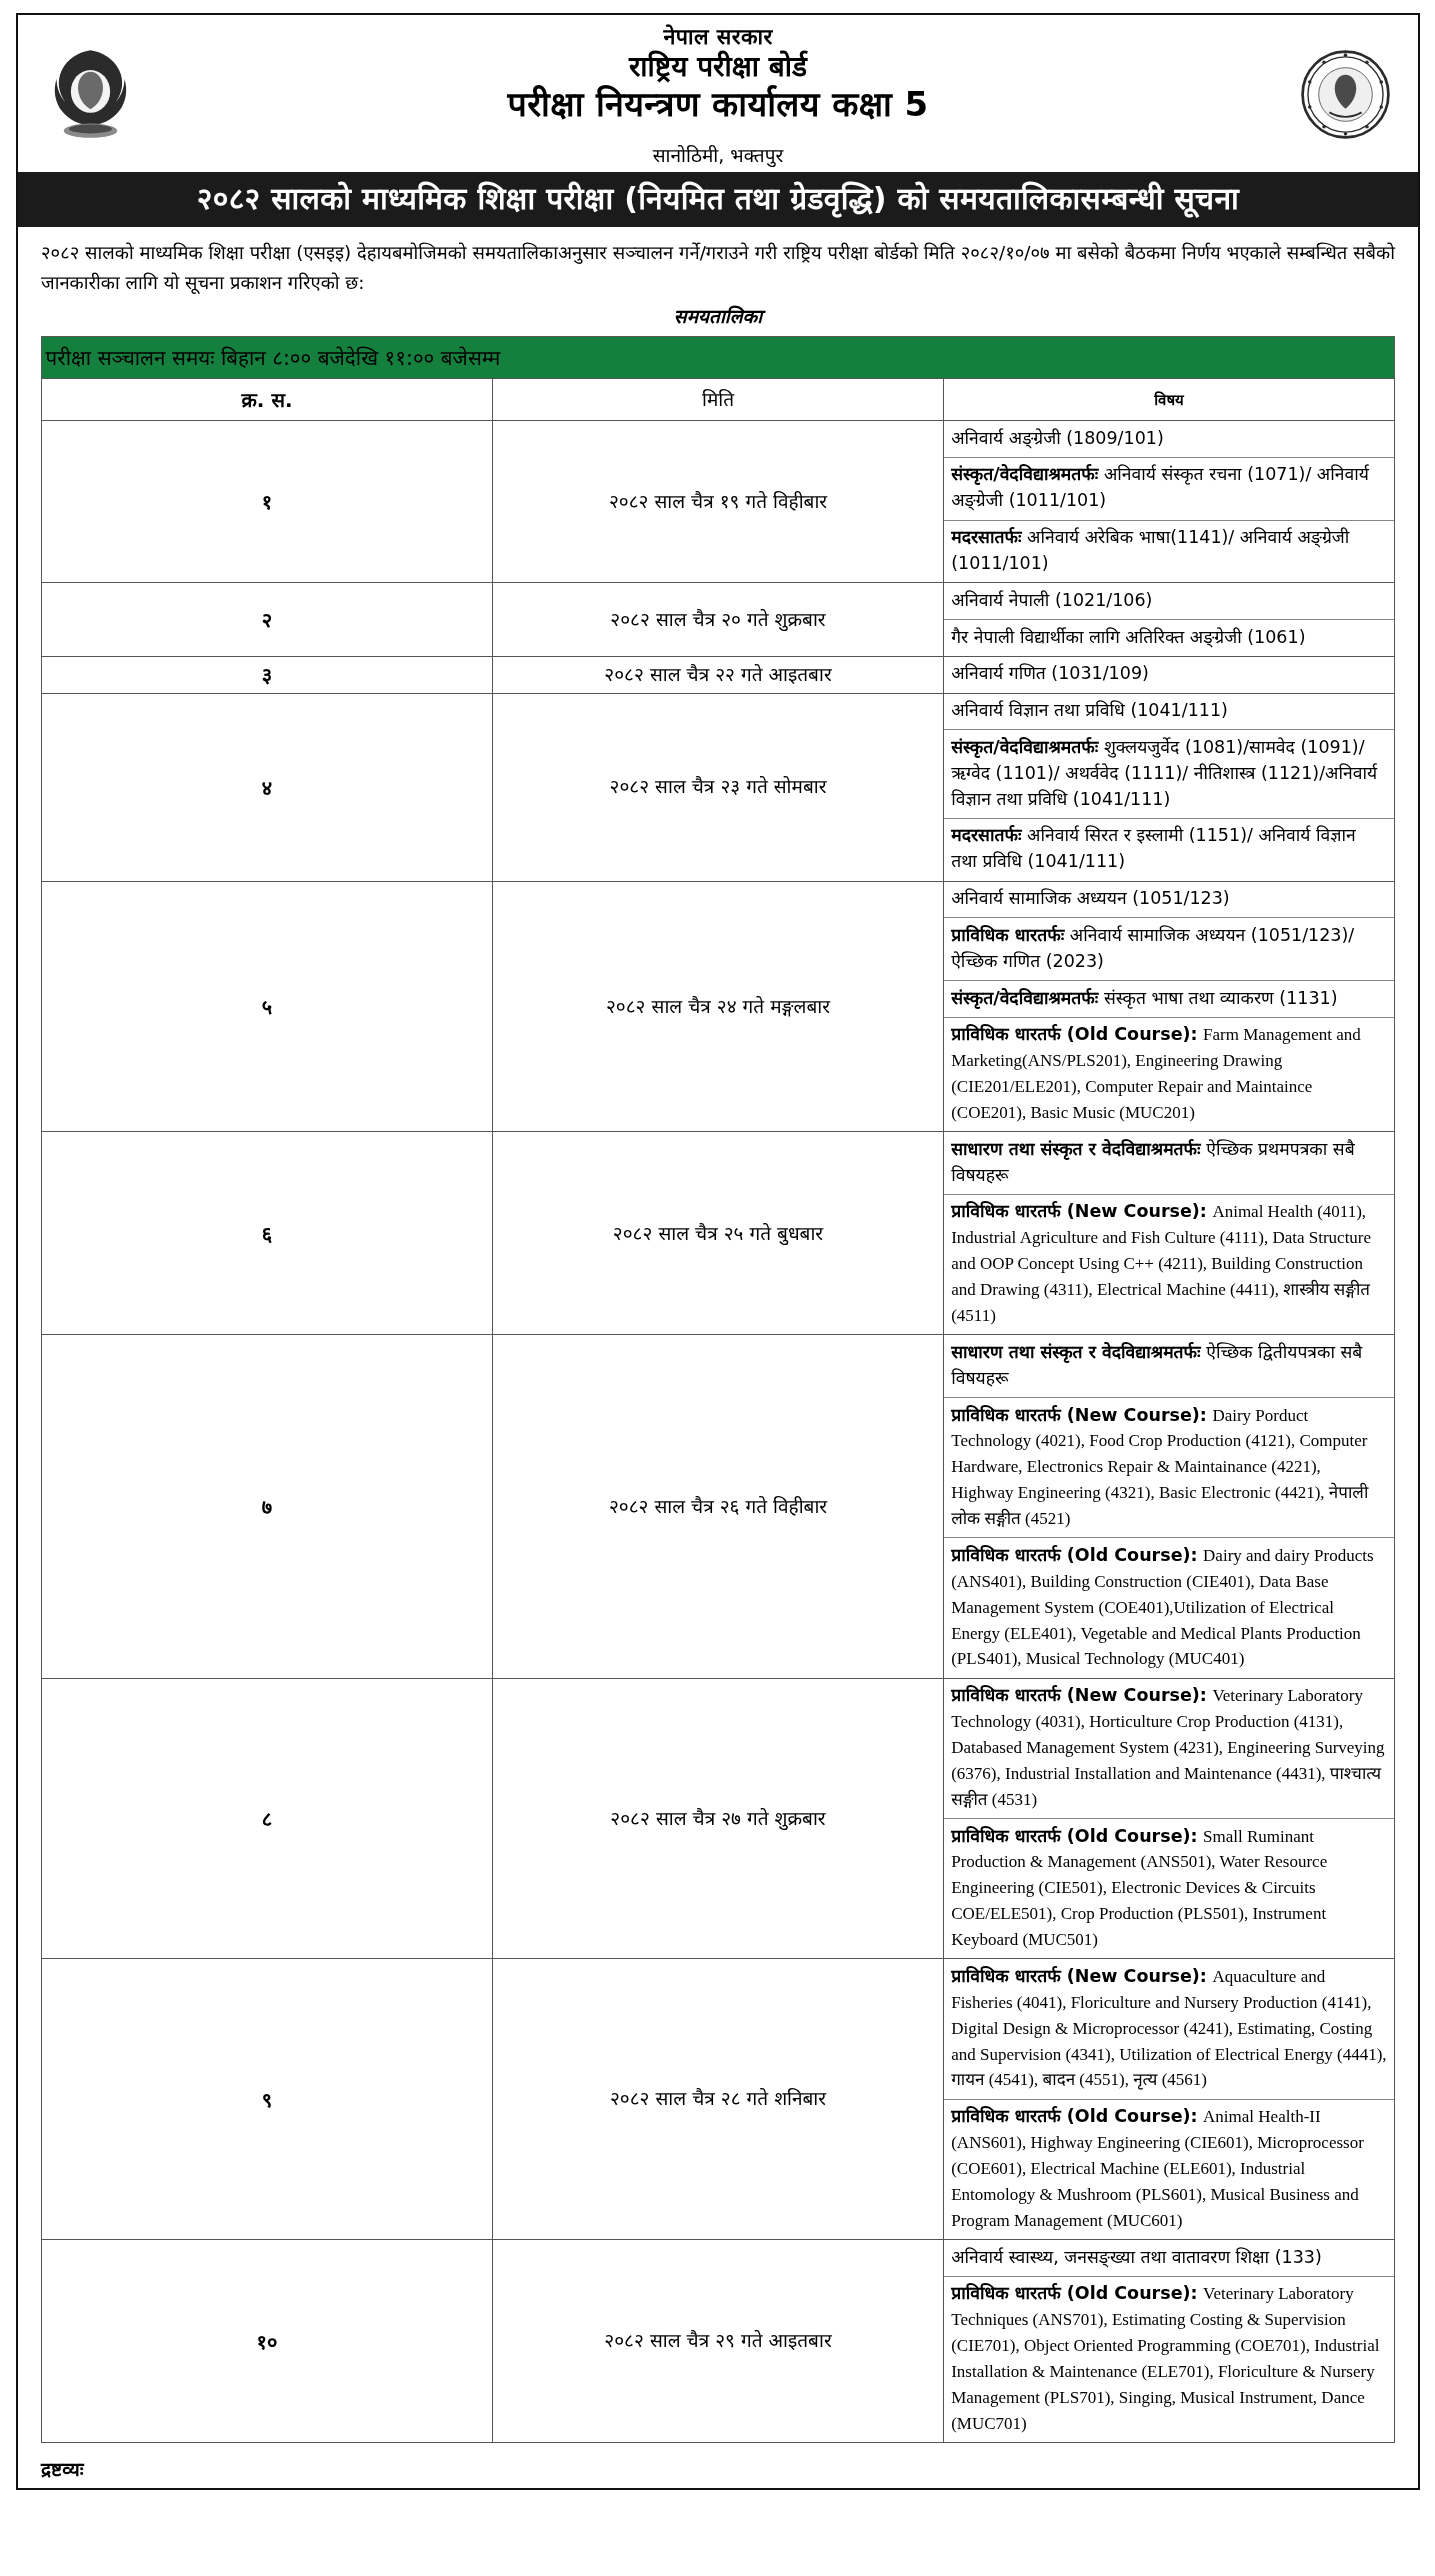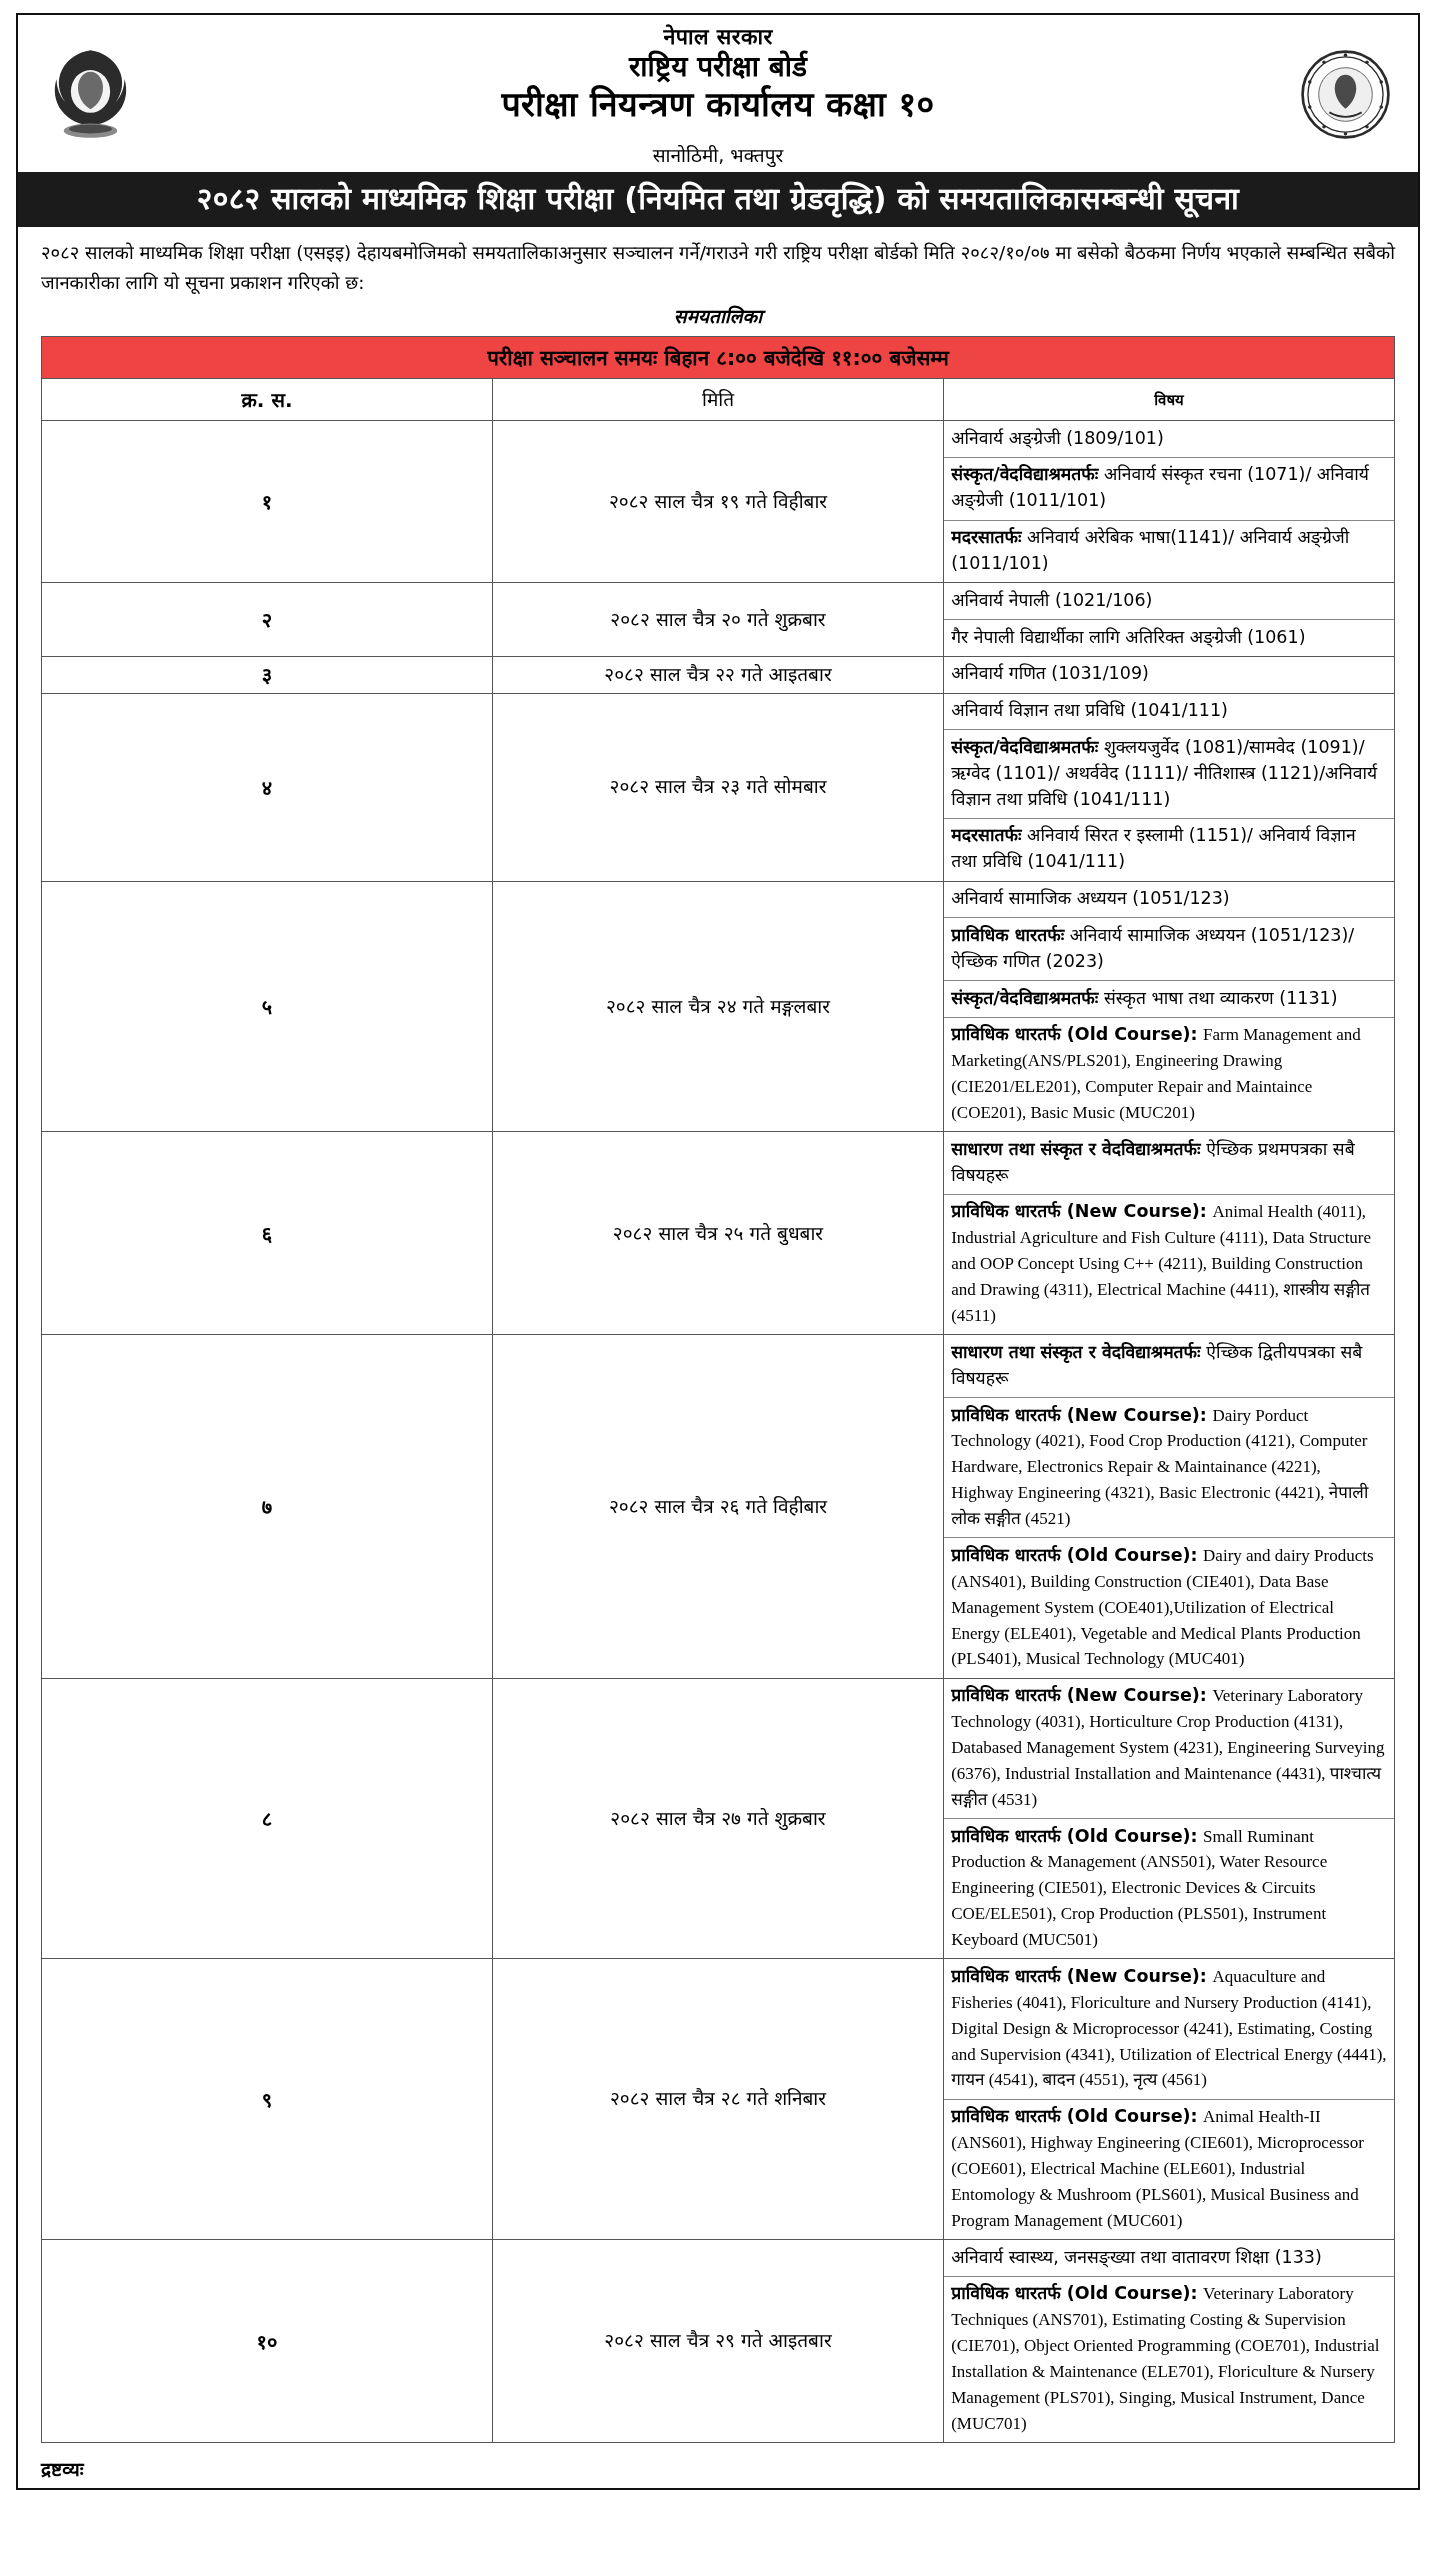"परीक्षा नियन्त्रण कार्यालय कक्षा १०" div.lh-office { text: १० -> 5 }
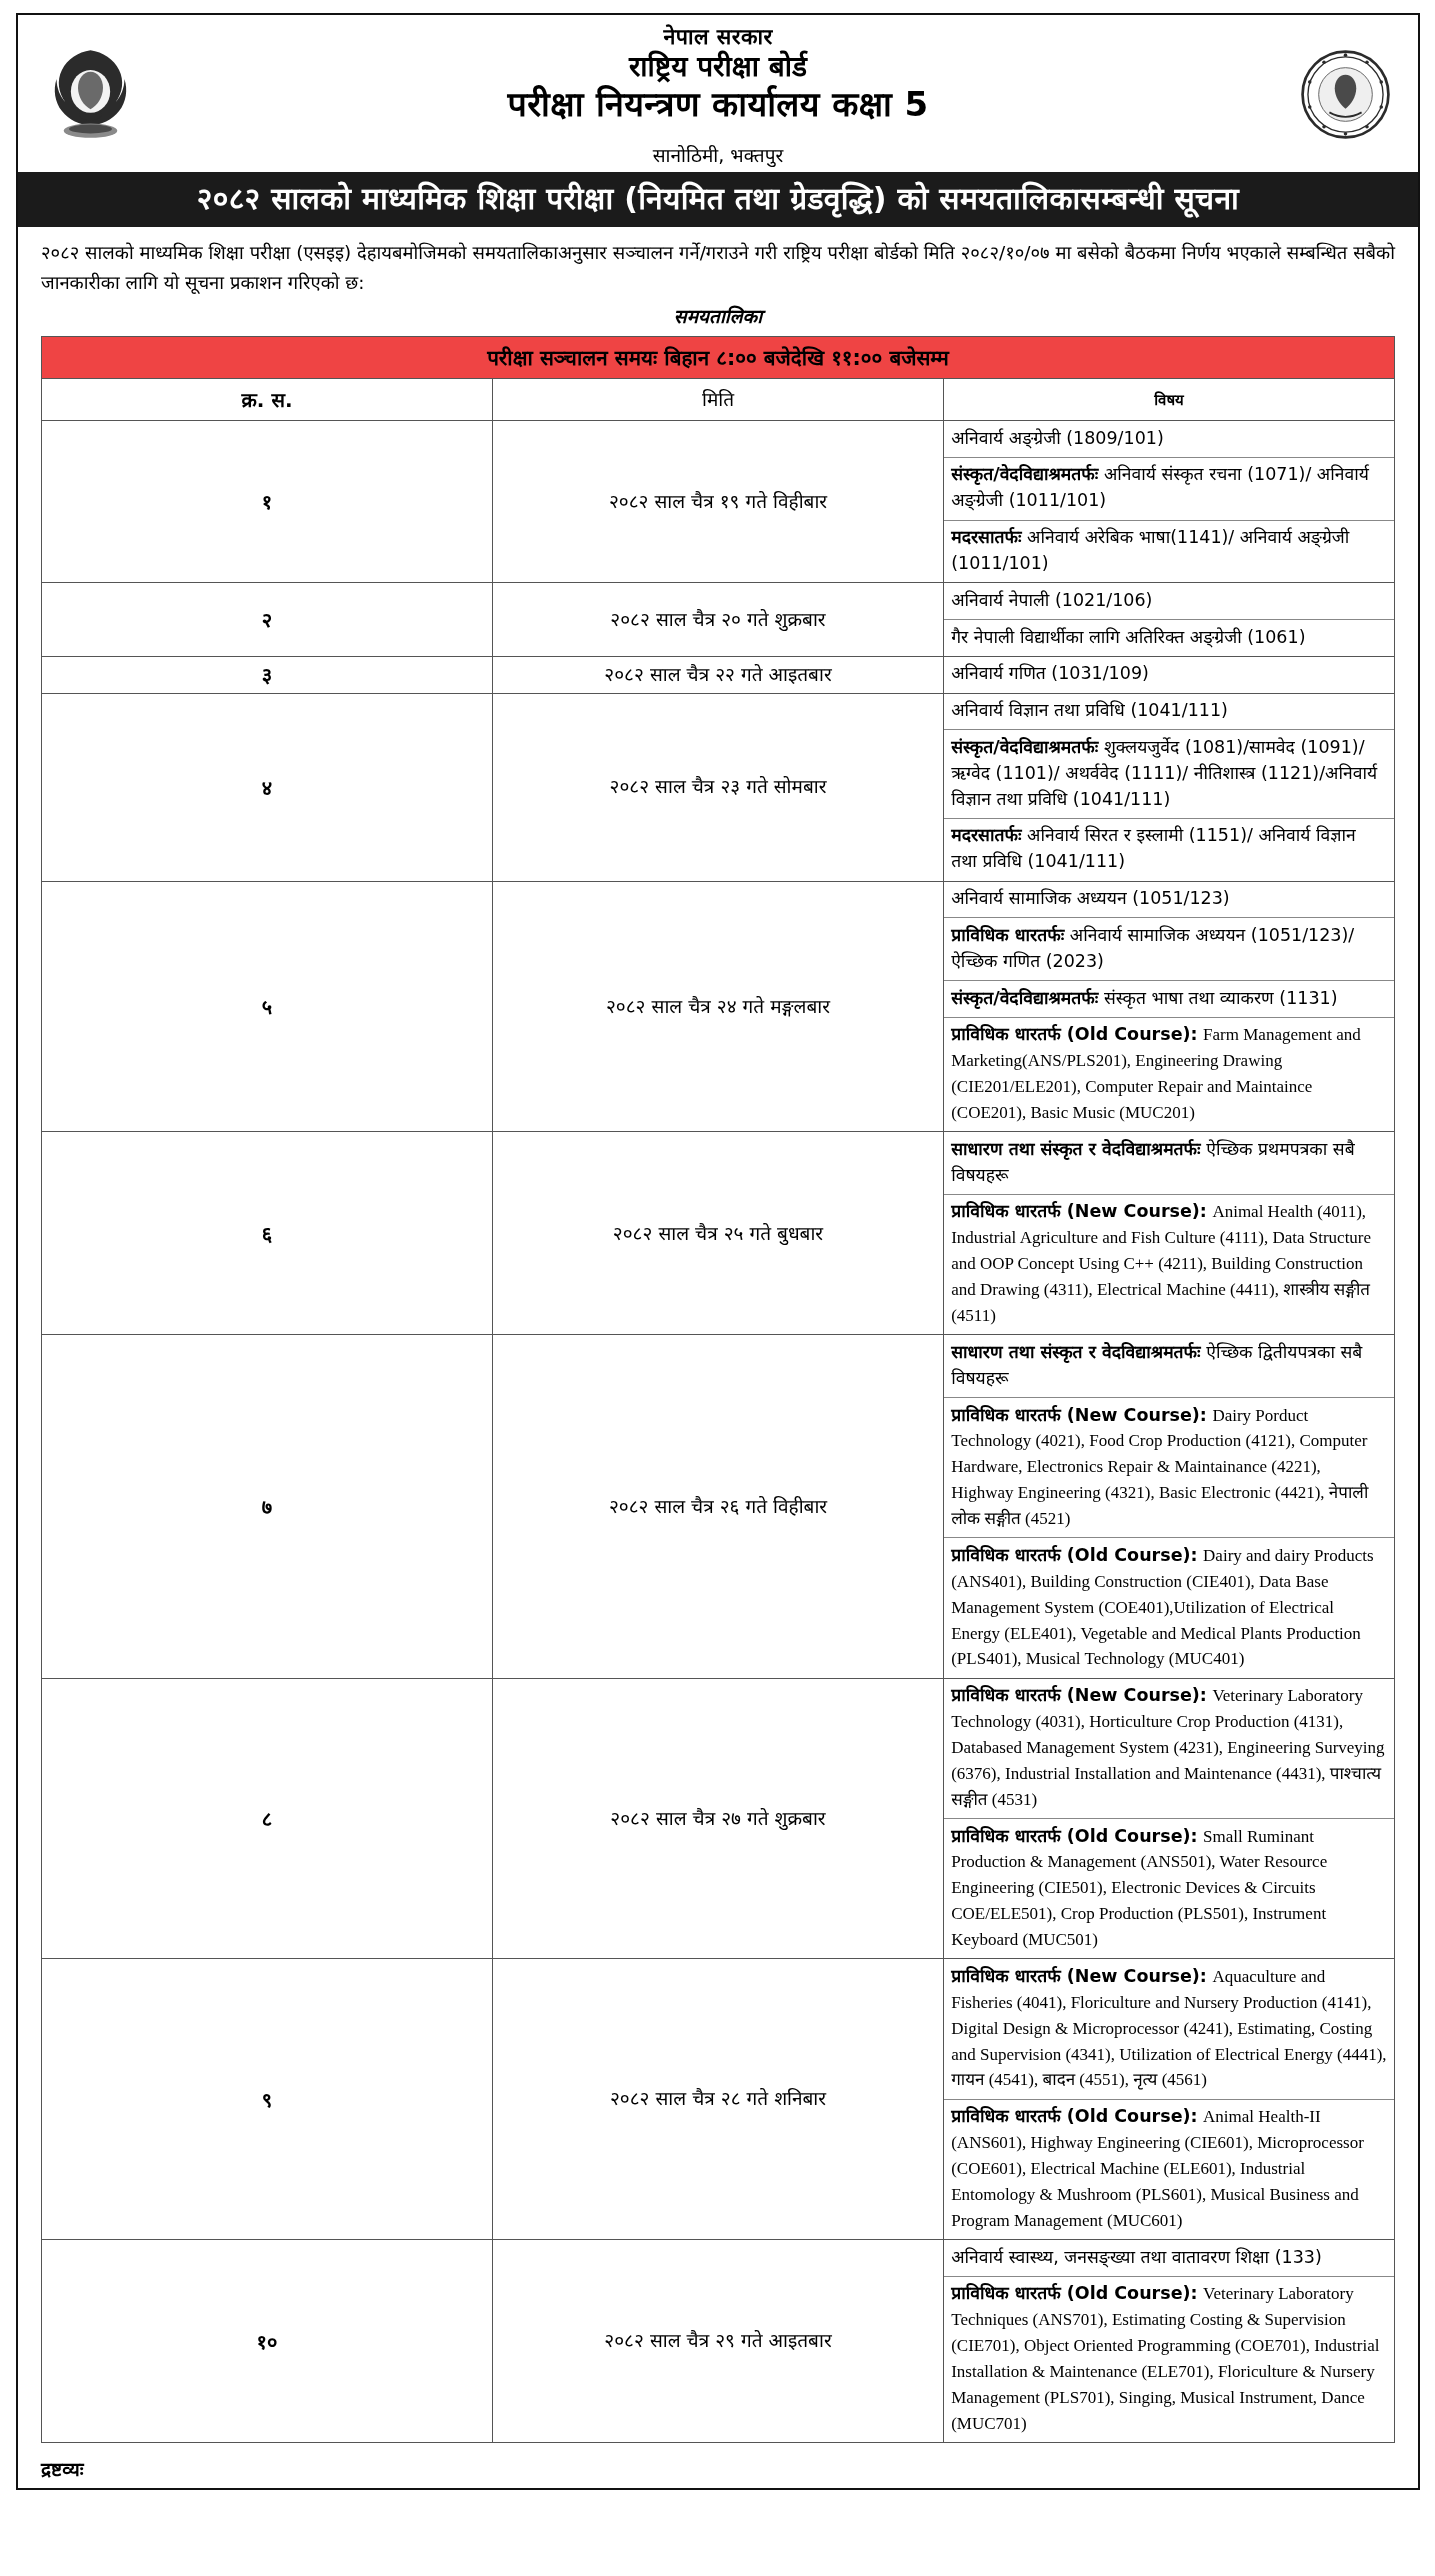"परीक्षा सञ्चालन समयः बिहान ८:००" .timerow td { background: #ef4444 -> #15803d; font-weight: 700 -> 400; text-align: center -> none }
